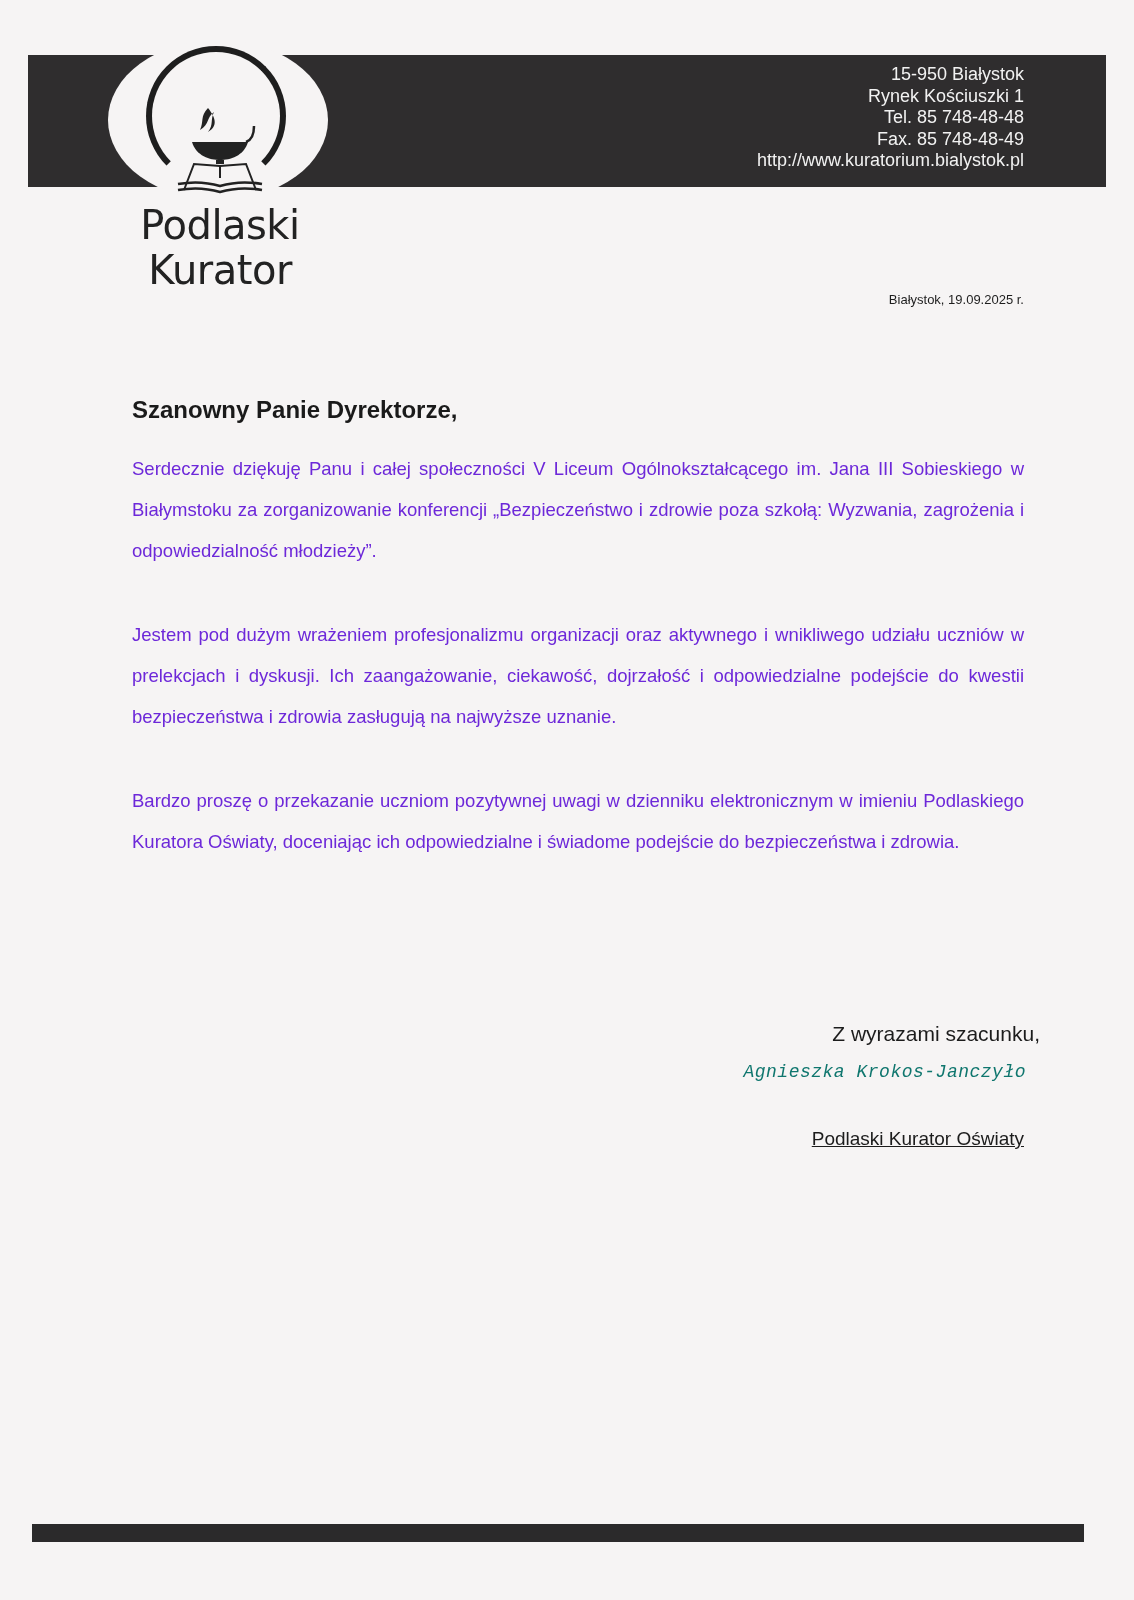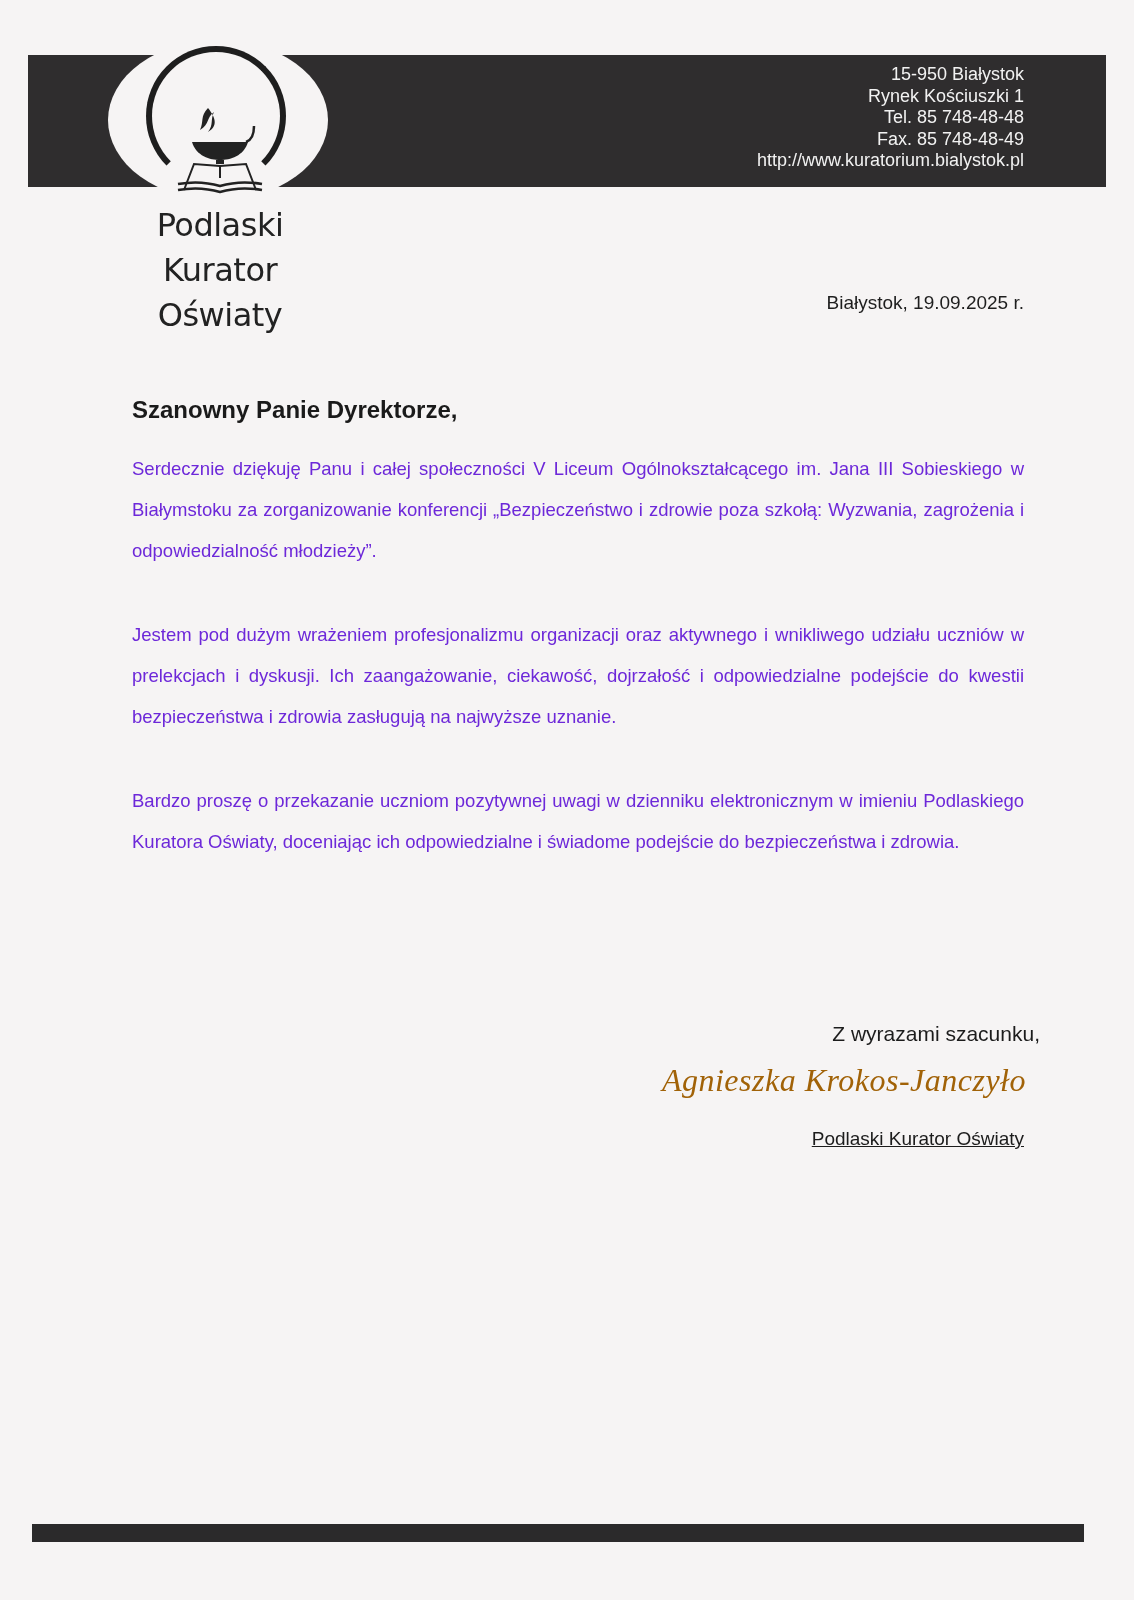"Podlaski Kurator" .logo-text { font-size: 32px -> 40px }
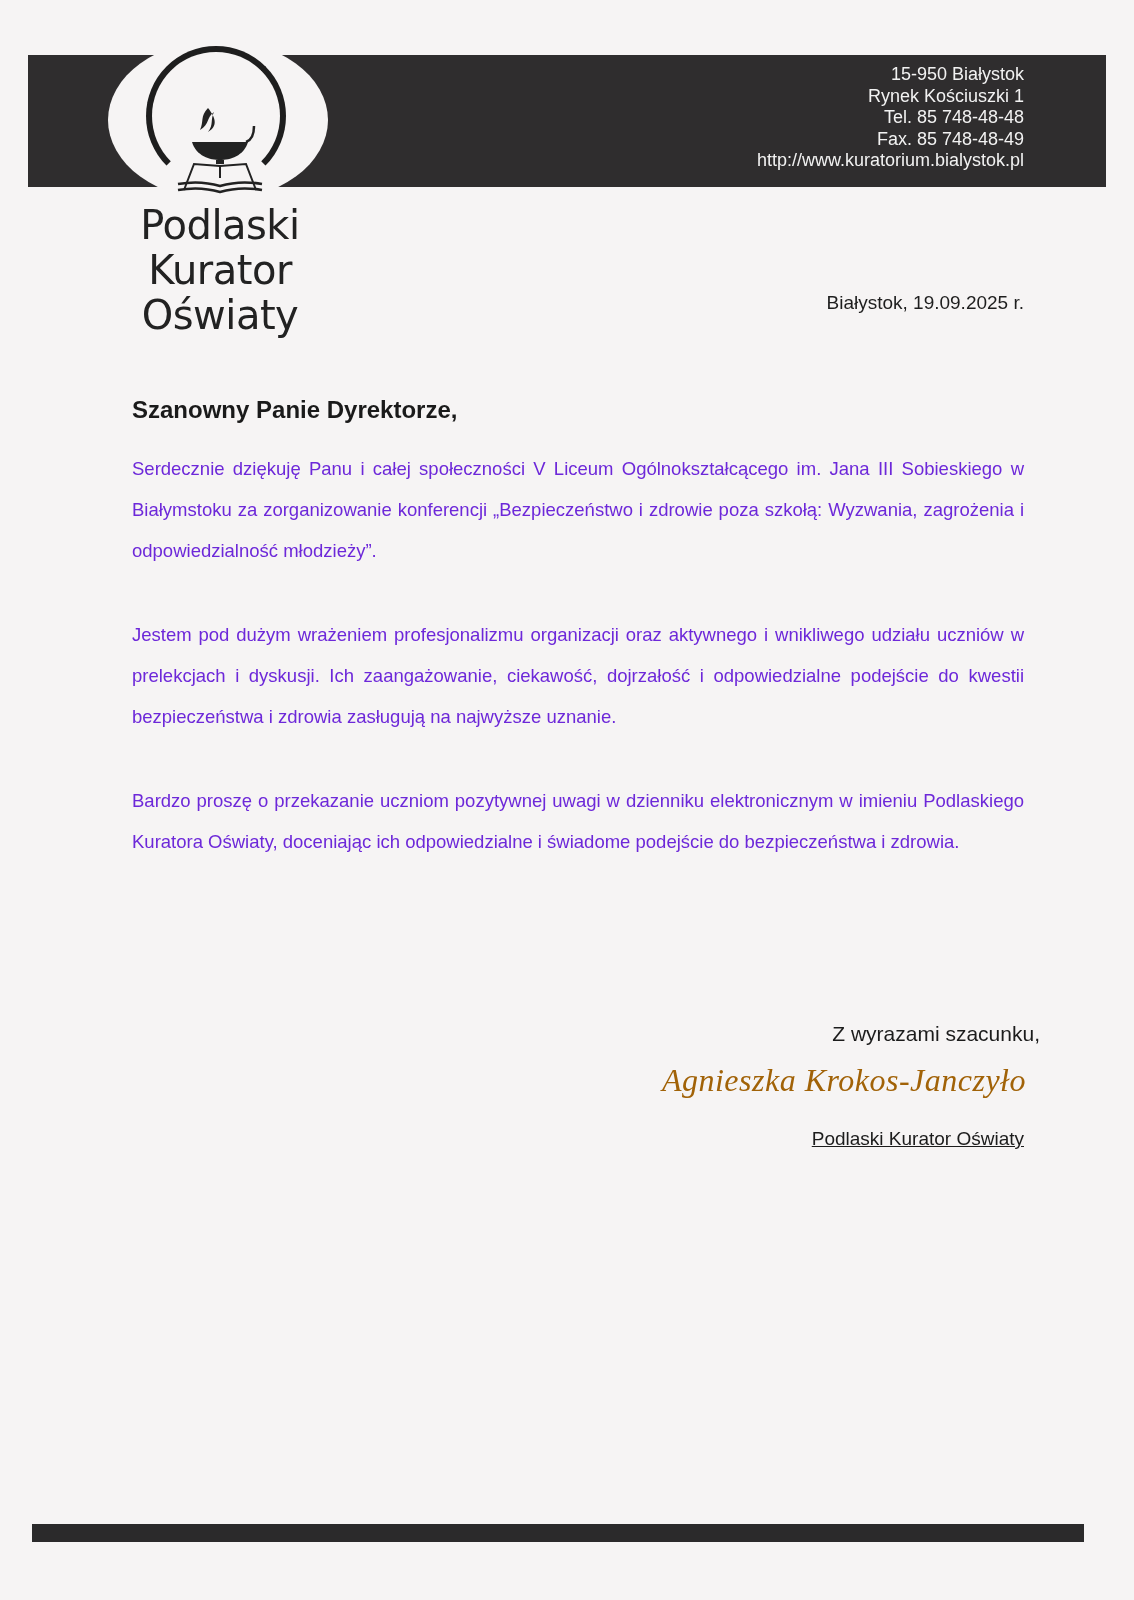"Oświaty" div { html: <div>Oświaty</div> -> none }
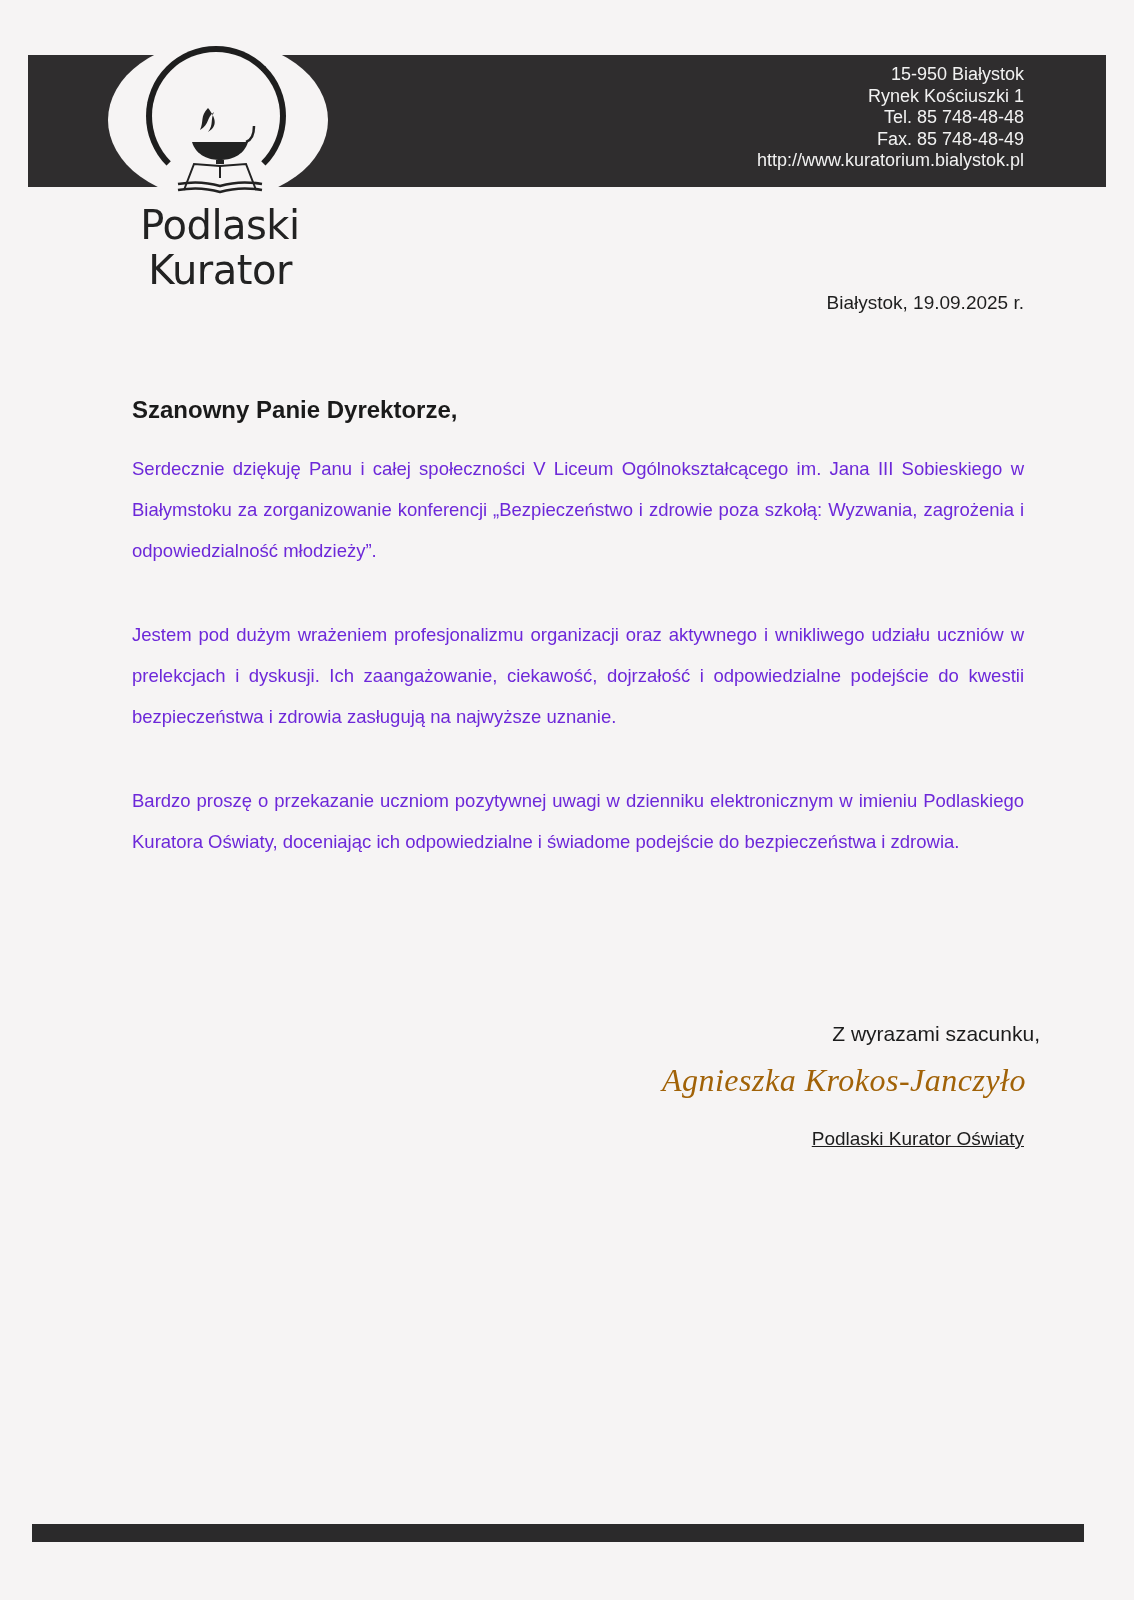"Białystok, 19.09.2025 r." .date { font-size: 19px -> 13px }
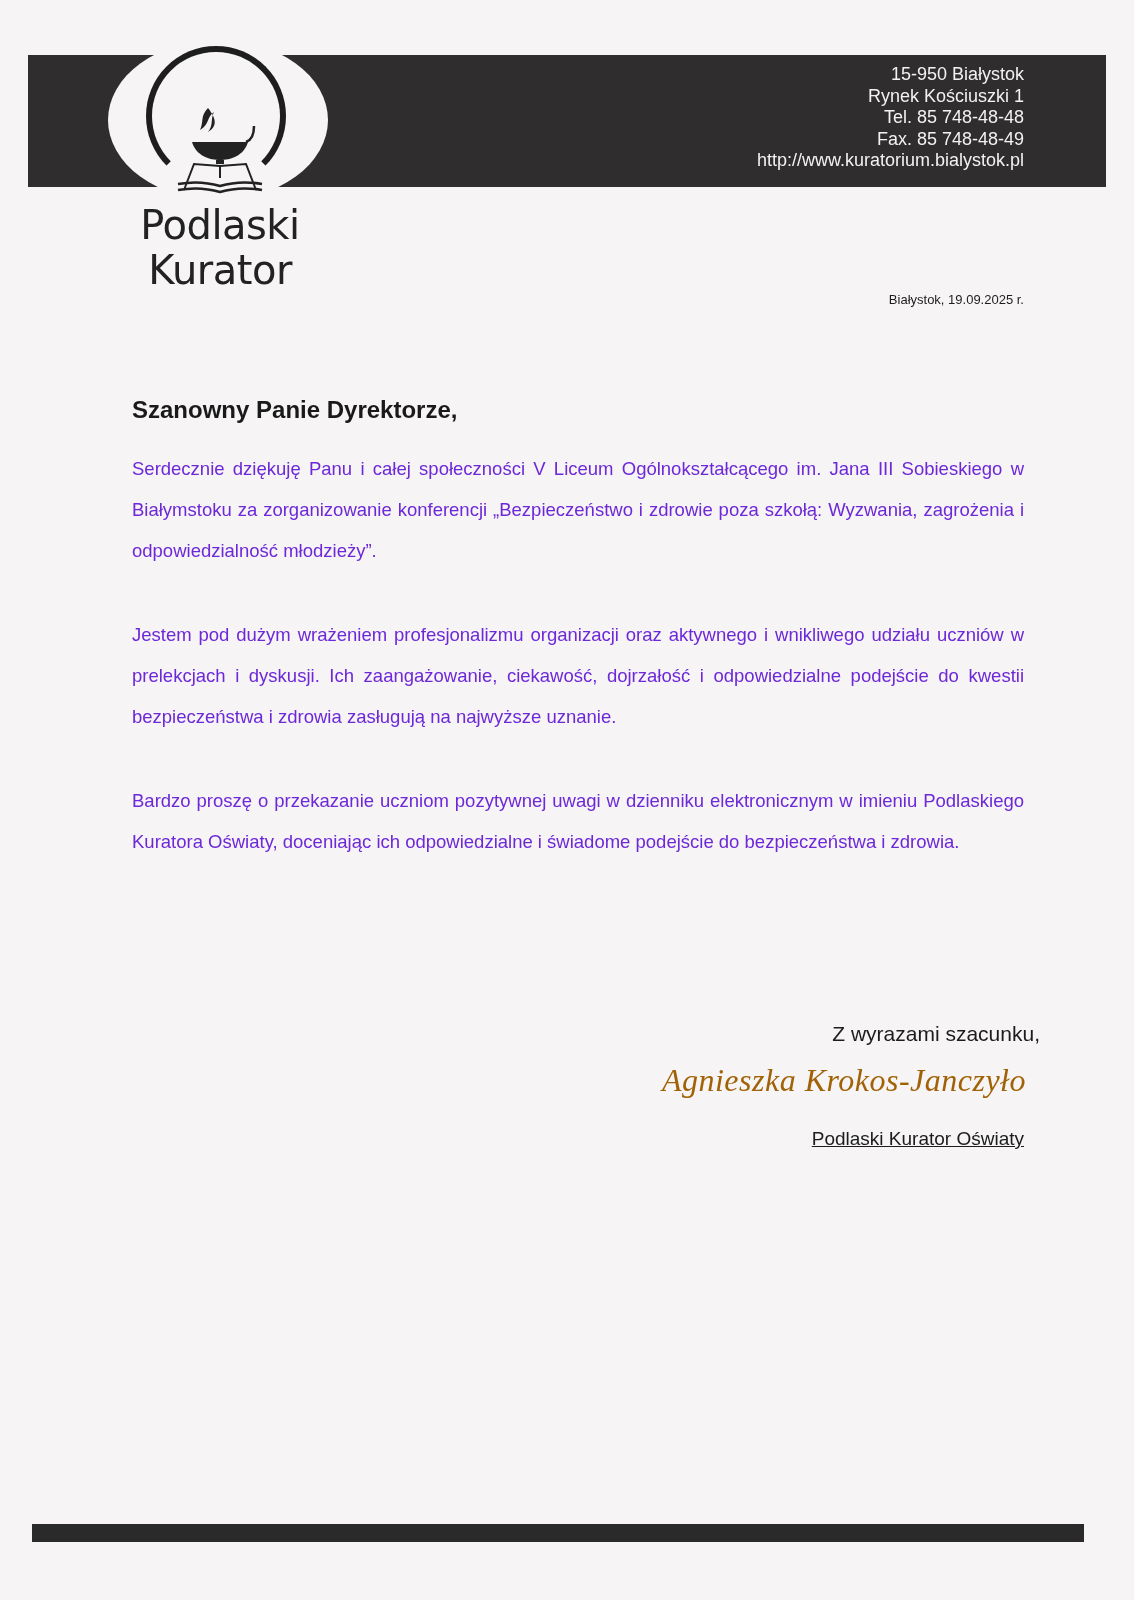"Agnieszka Krokos-Janczyło" .signature { color: #a16207 -> #0f766e; font-family: Liberation Serif, serif -> Liberation Mono, monospace; font-size: 32px -> 18px }
